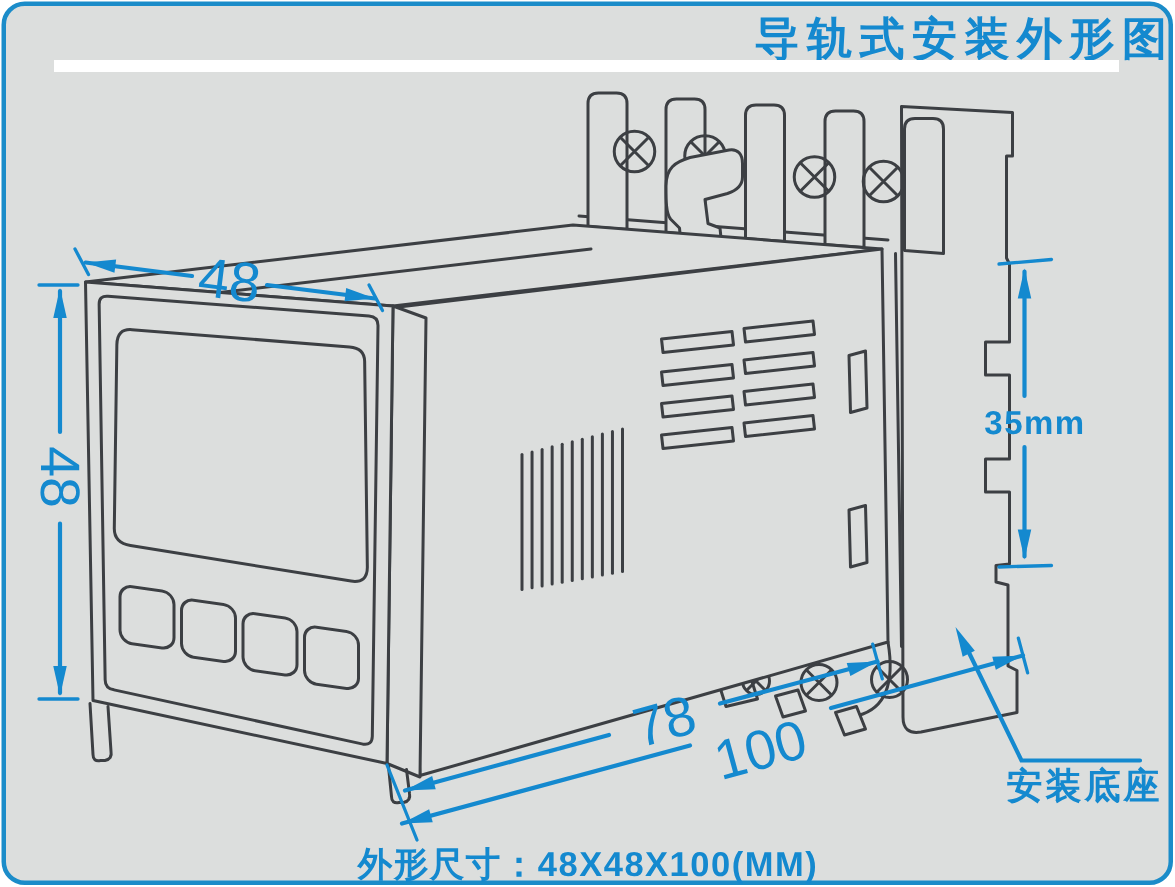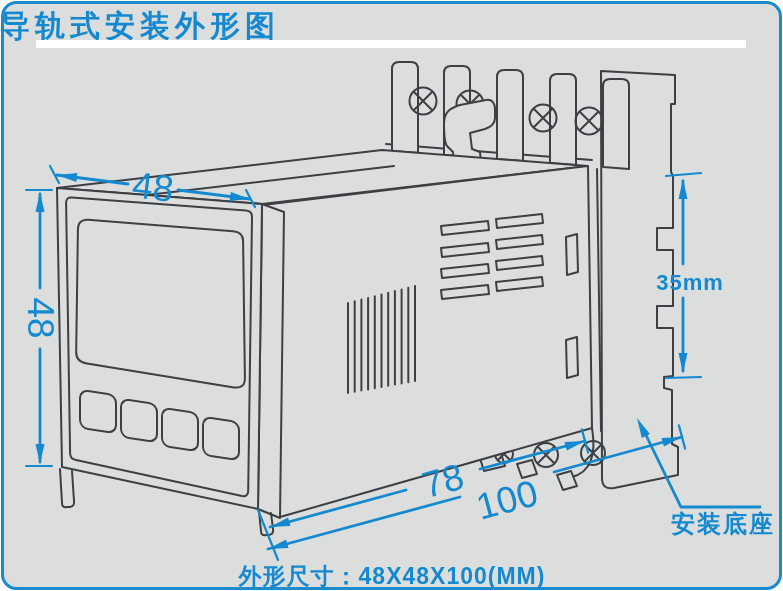"导轨式安装外形图" .title { text-align: left -> right }
